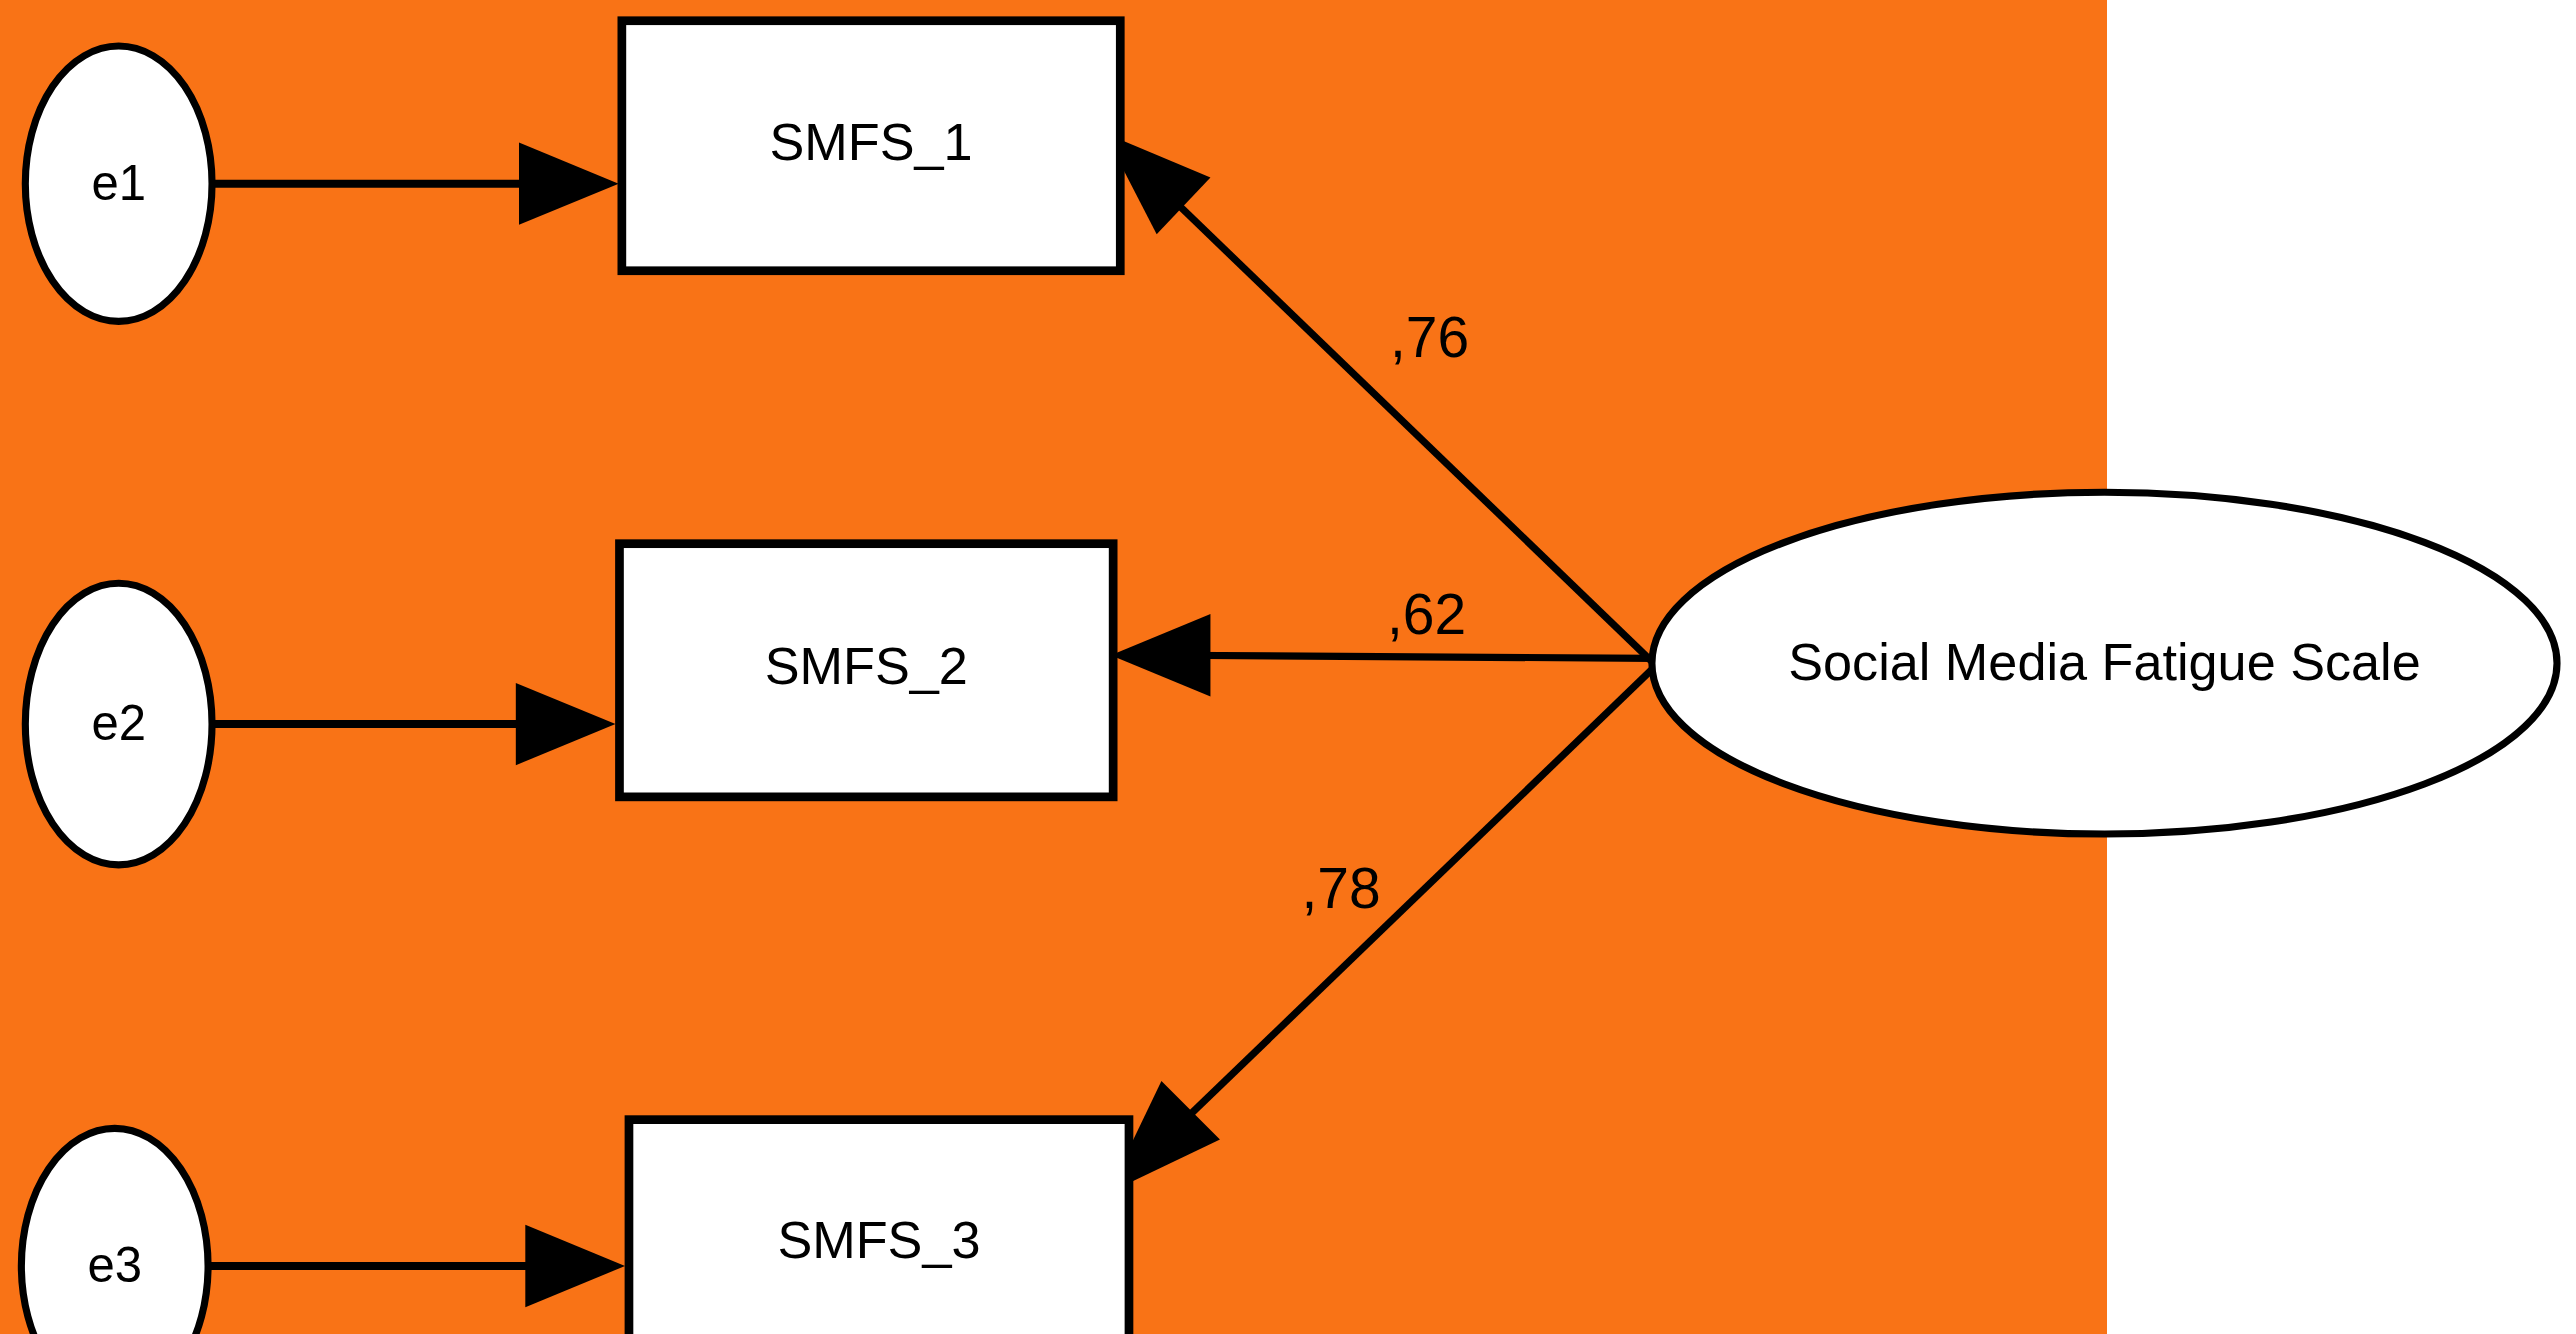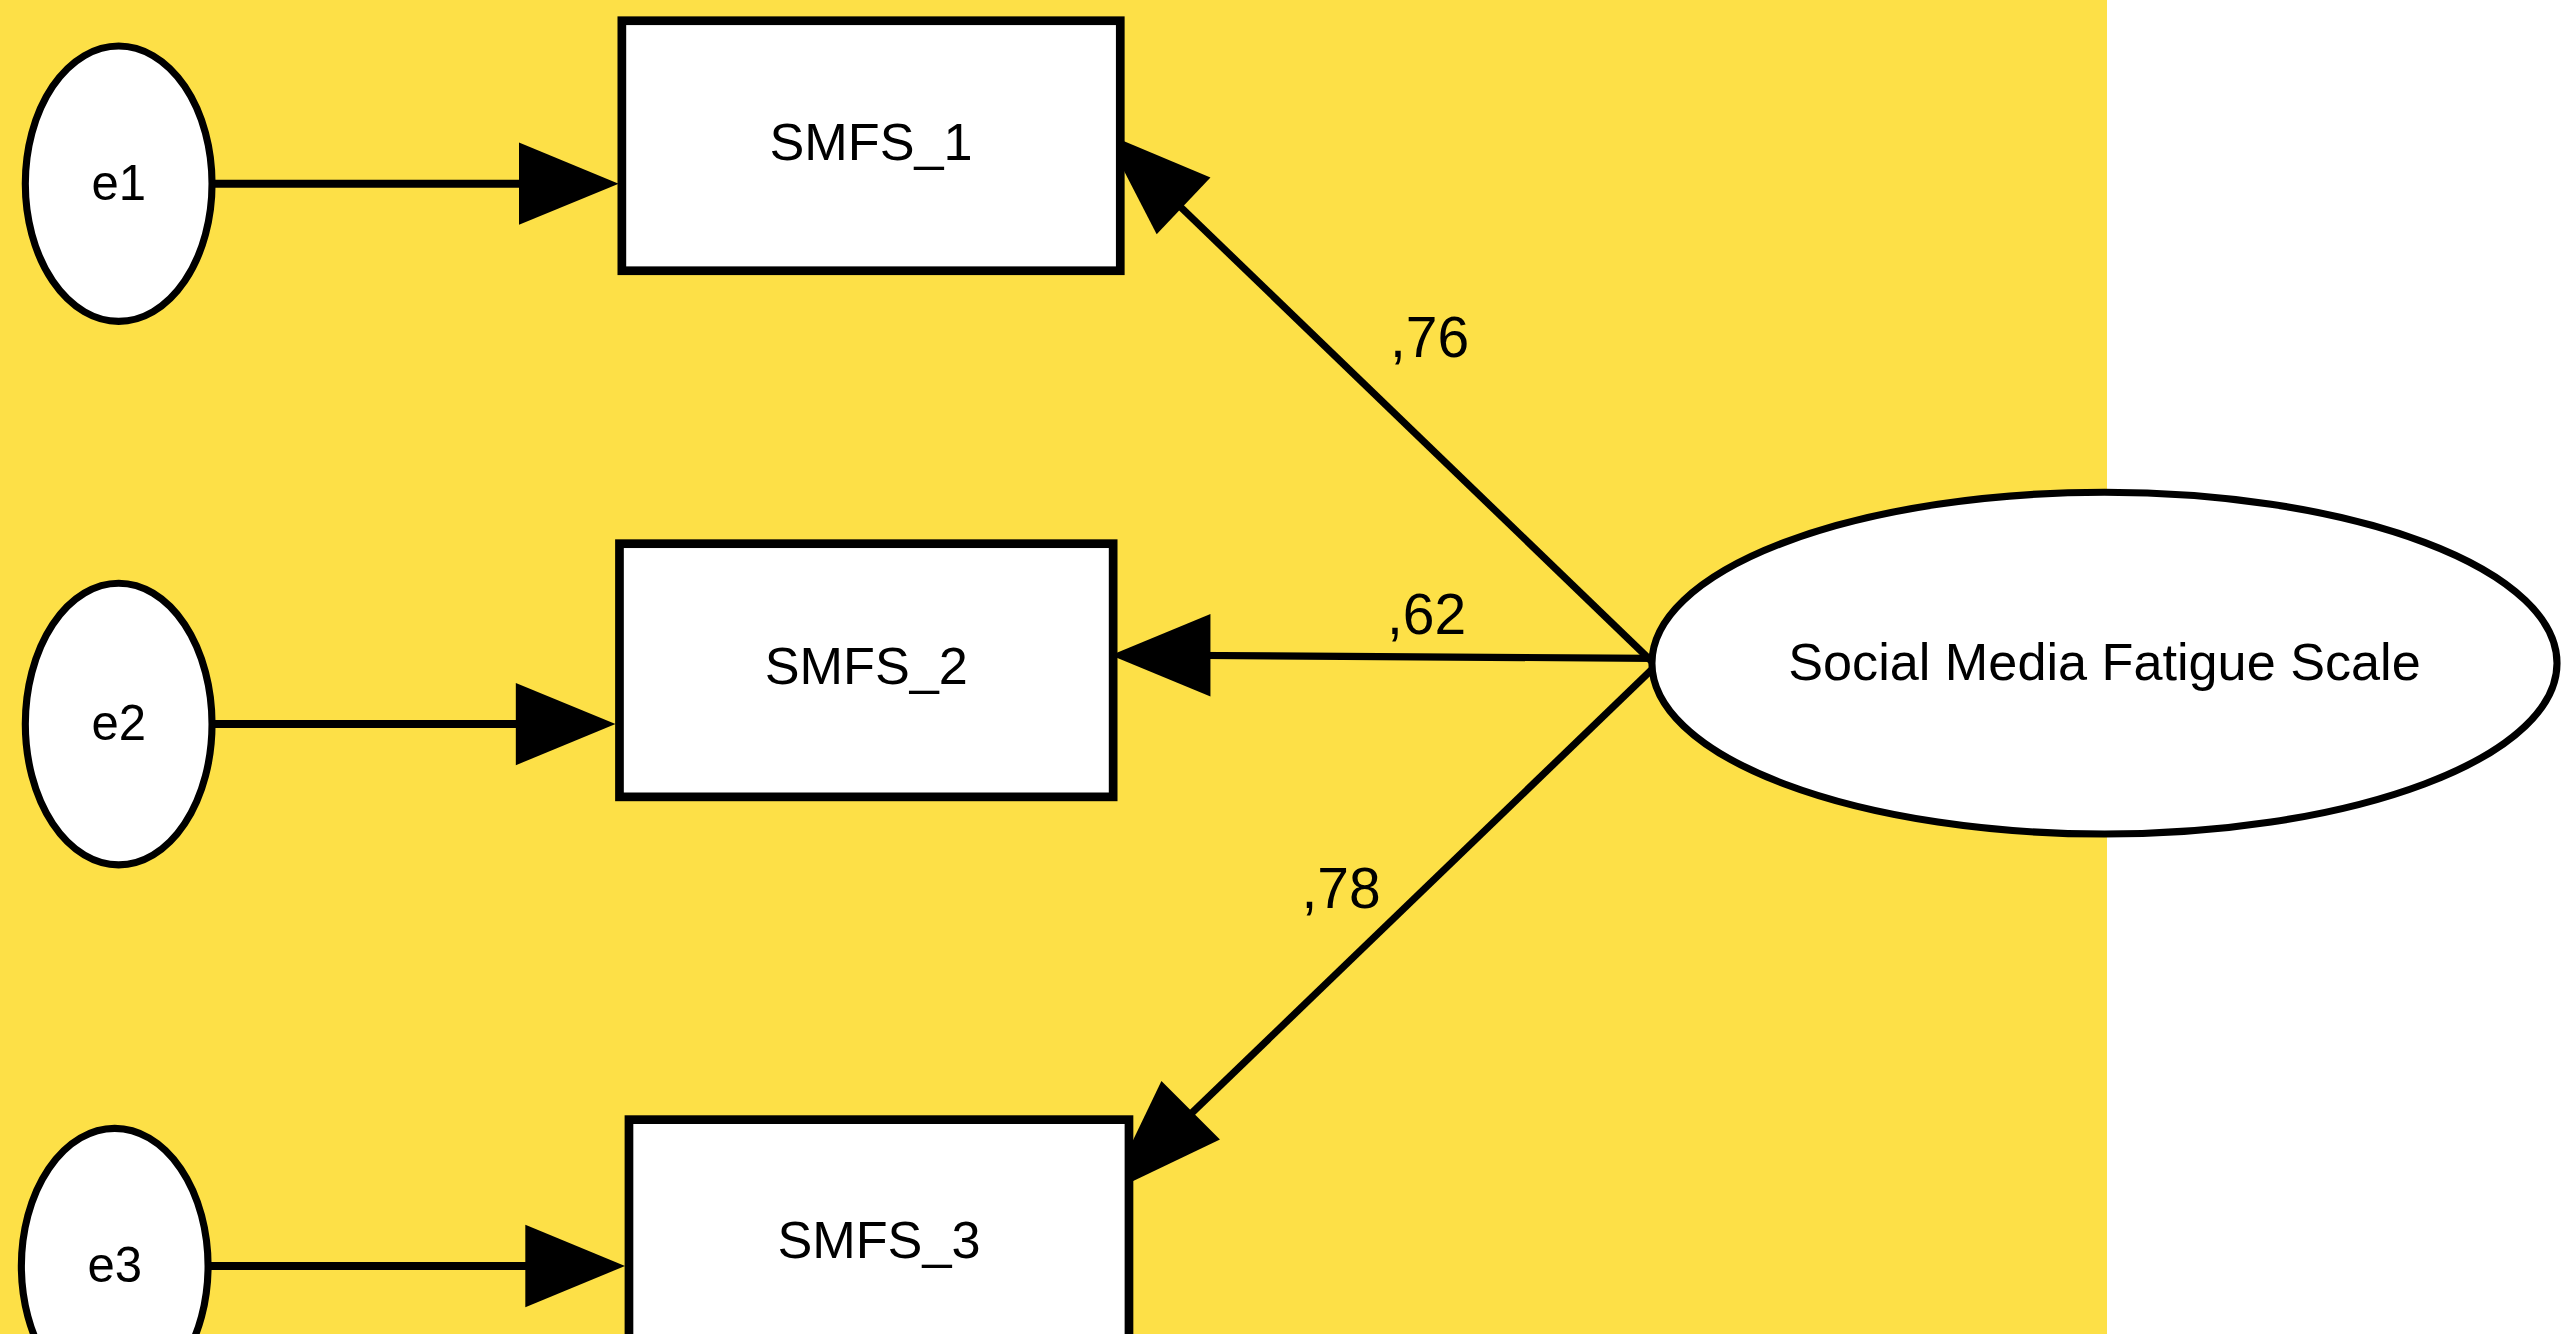"e1" #diagram-root { background: #fde047 -> #f97316 }
